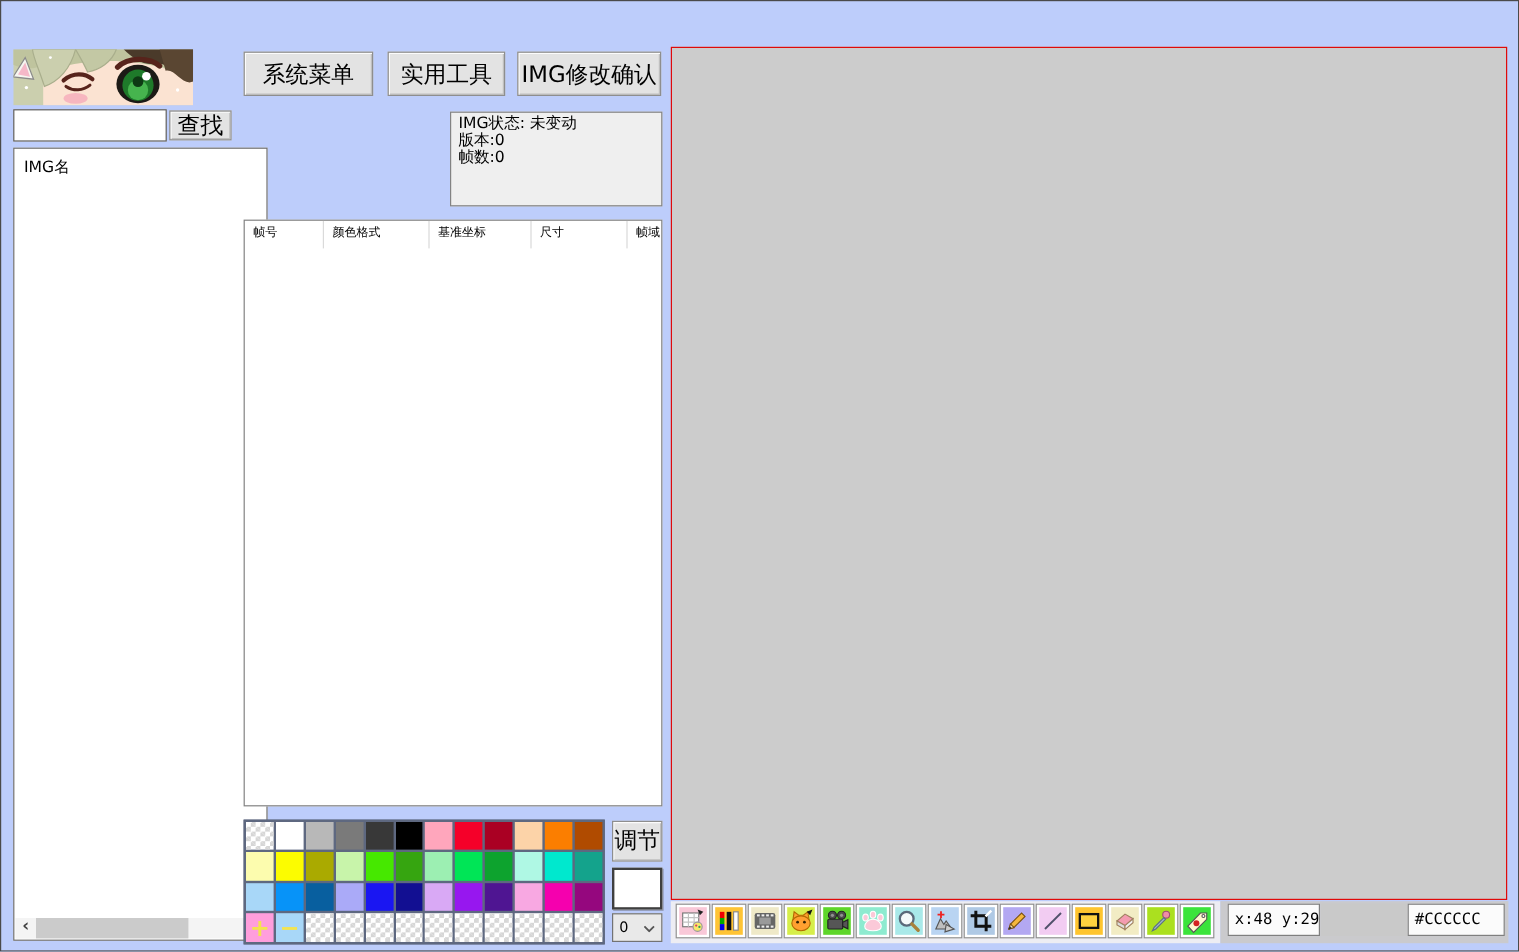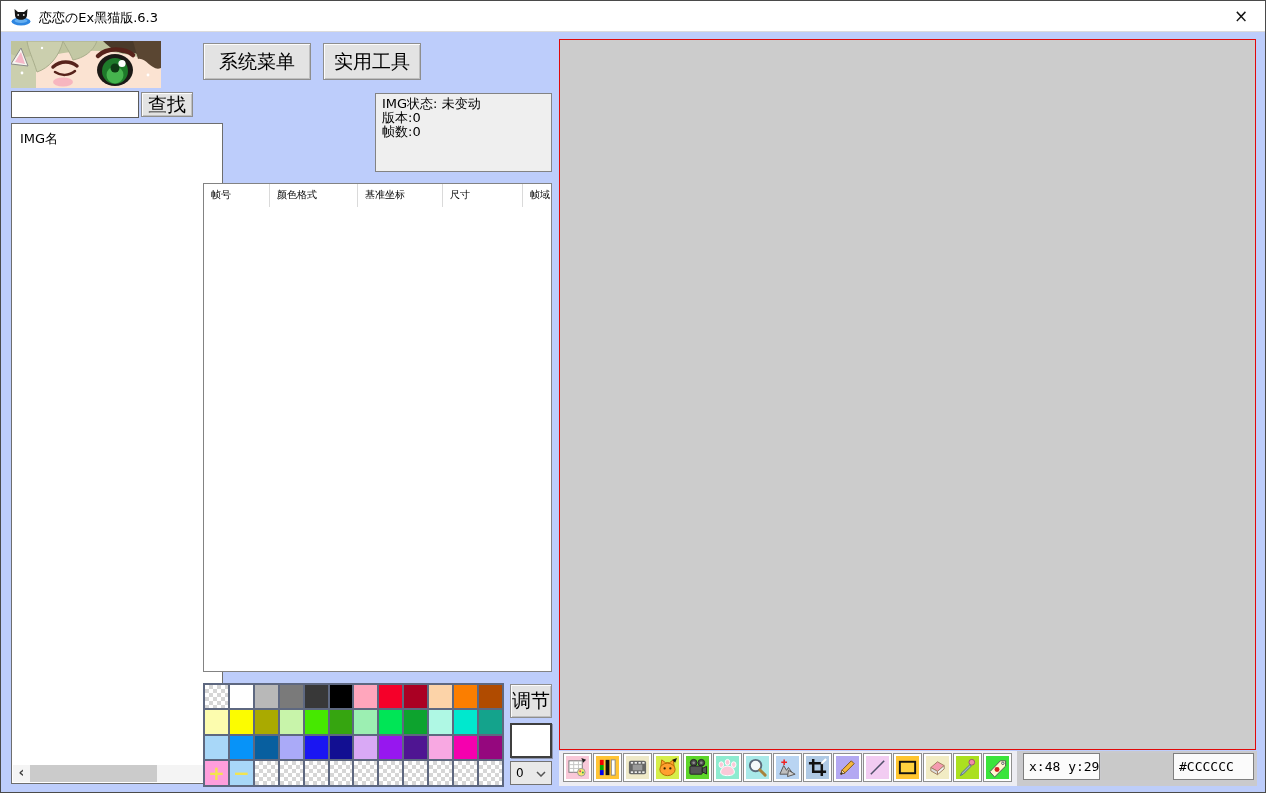"恋恋のEx黑猫版.6.3" div.titlebar { html: <div> <span> <svg> <ellipse></ellipse> <ellipse></ellipse> <path></path> <circle></circle> <circle></circle> </svg> </span> <span>恋恋のEx黑猫版.6.3</span> <span>×</span> </div> -> none }
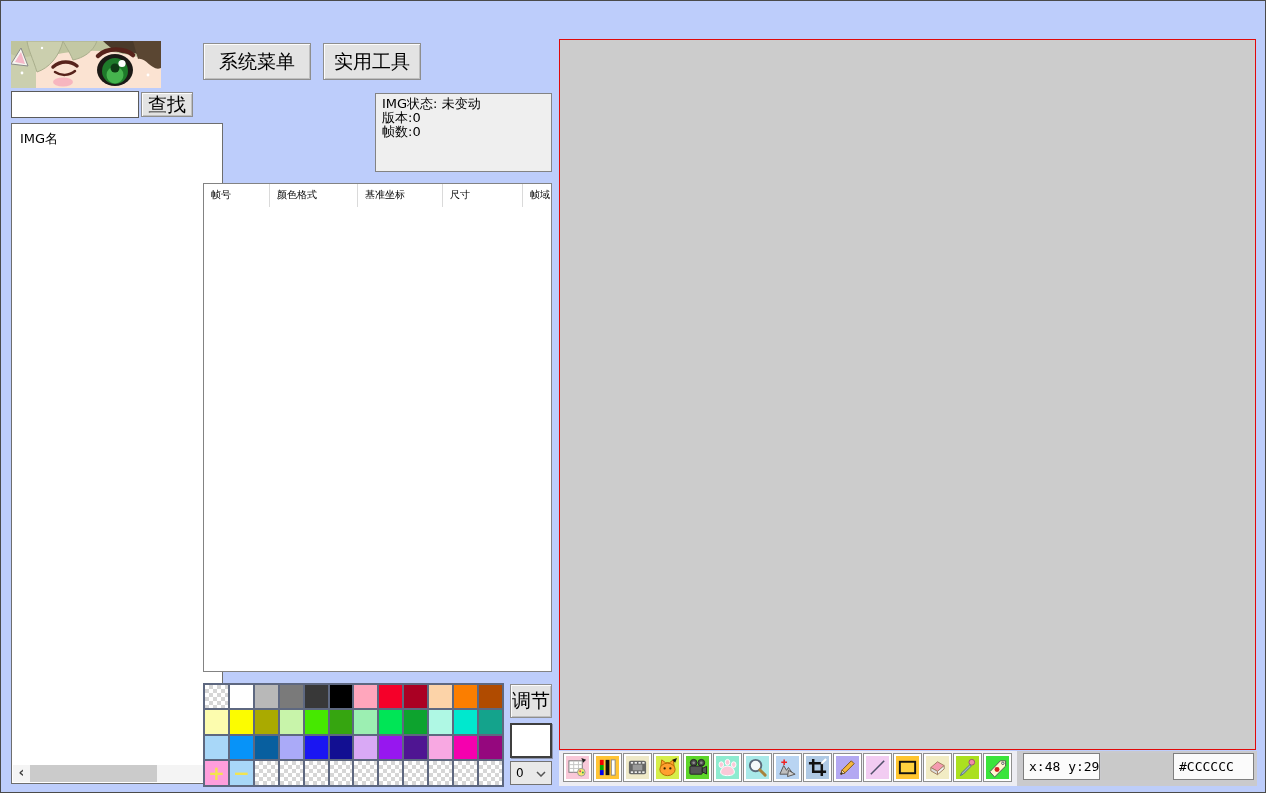"IMG修改确认" button.btn { html: none -> <button>IMG修改确认</button> }
